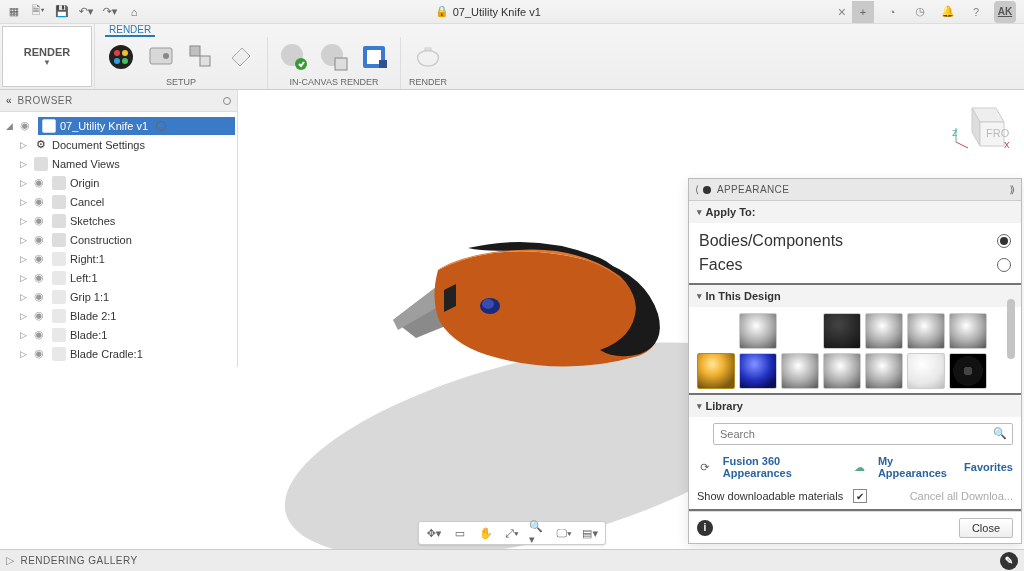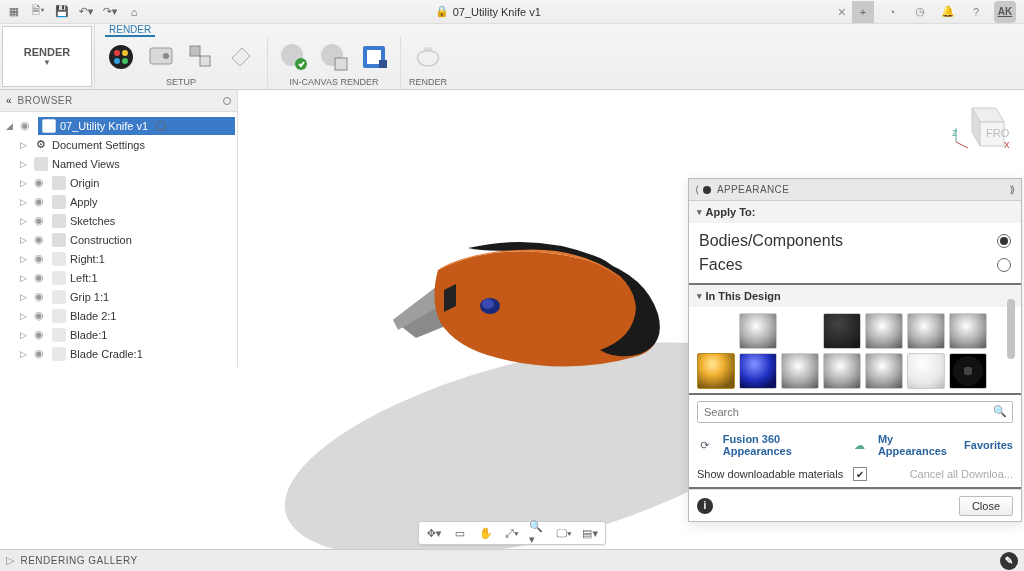"Apply" span.node-label { text: Apply -> Cancel }
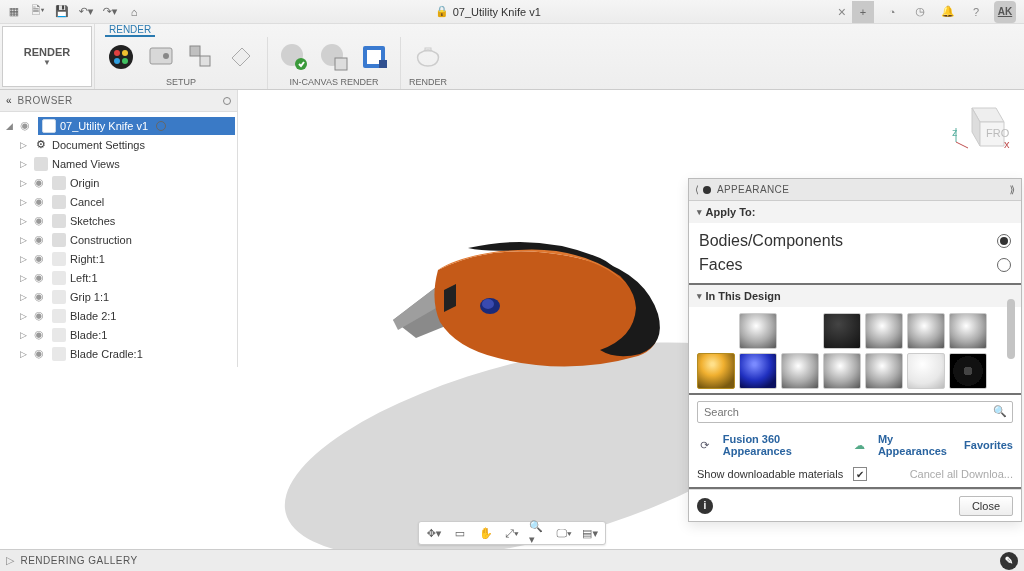"Library" div.app-sec-head { html: none -> <div> <span>Library</span> </div> }
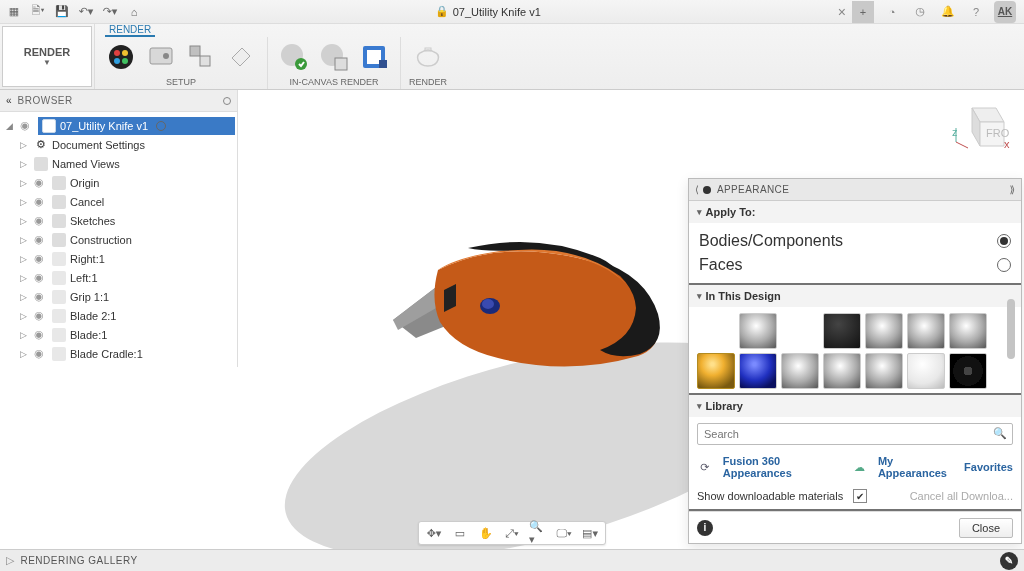"Search" .search-wrap { margin-left: none -> 16px }
